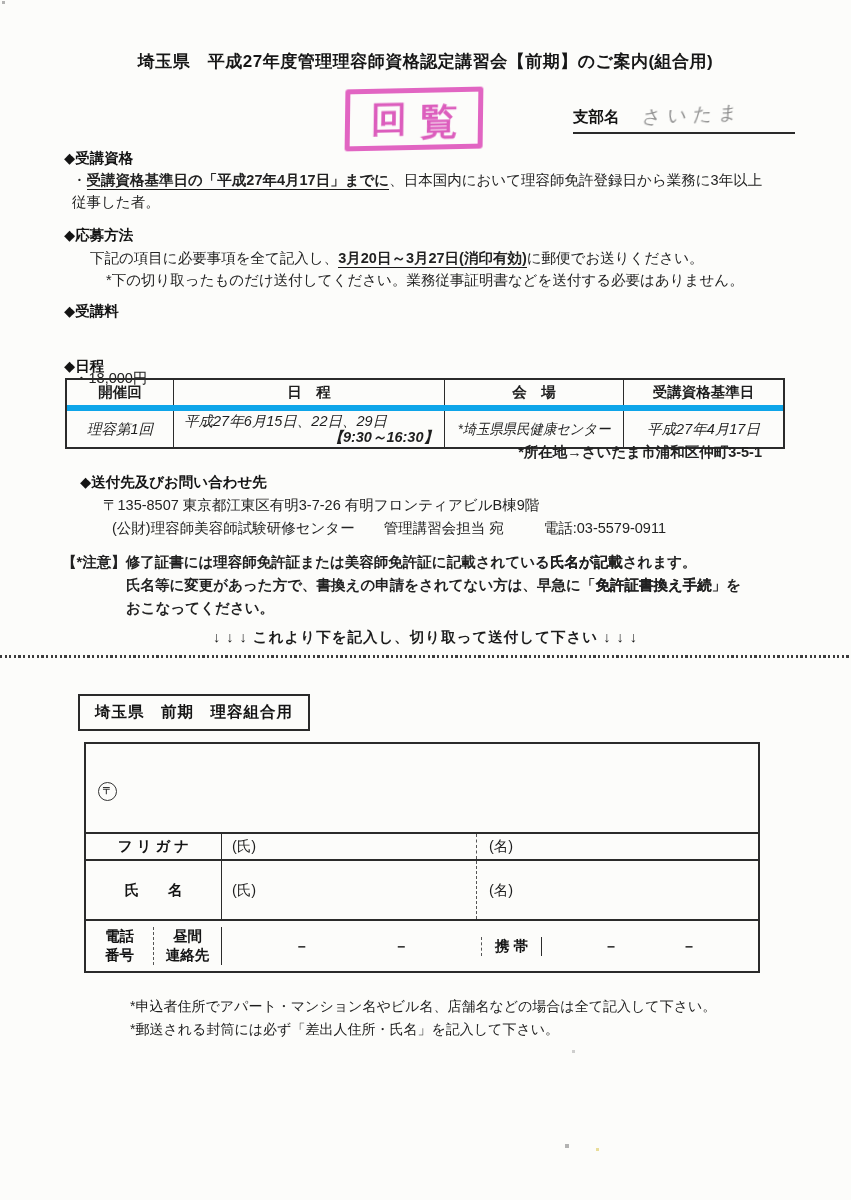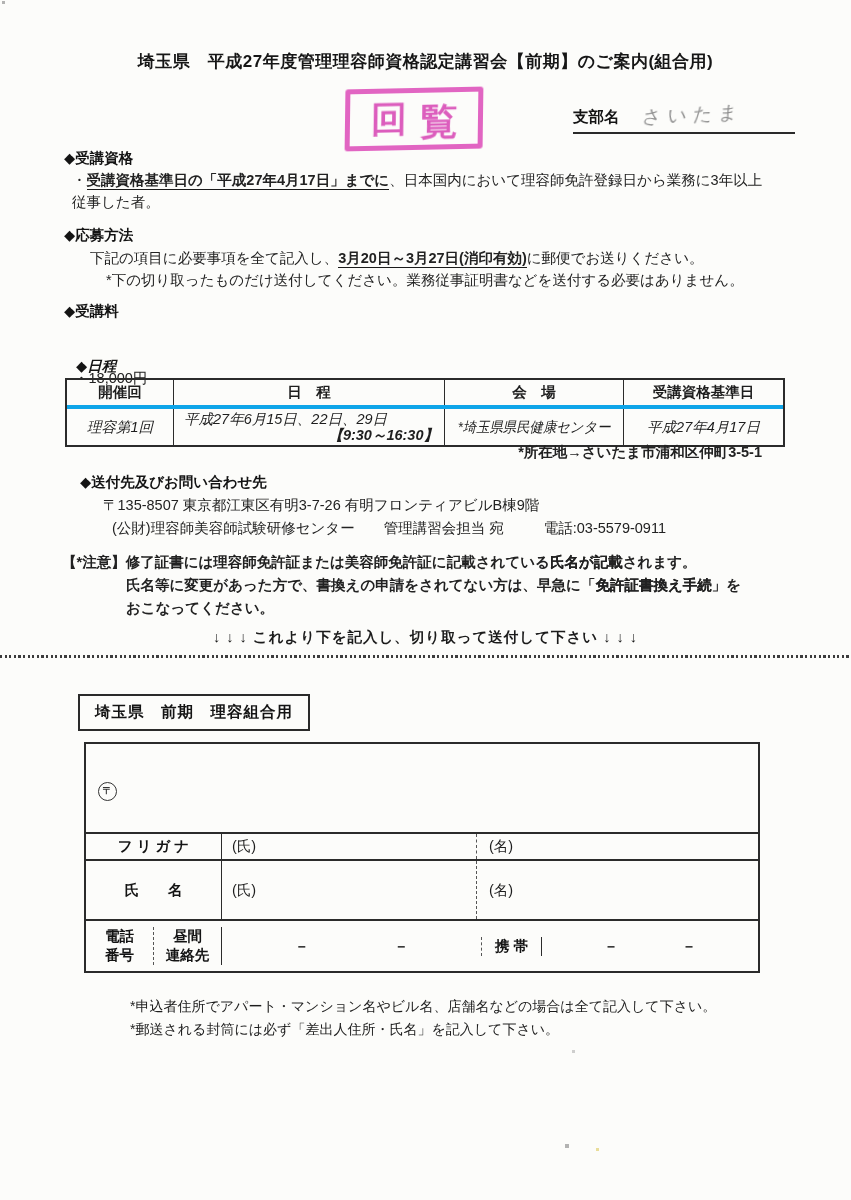"◆日程" div.abs { font-style: italic -> none; left: 76px -> 64px }
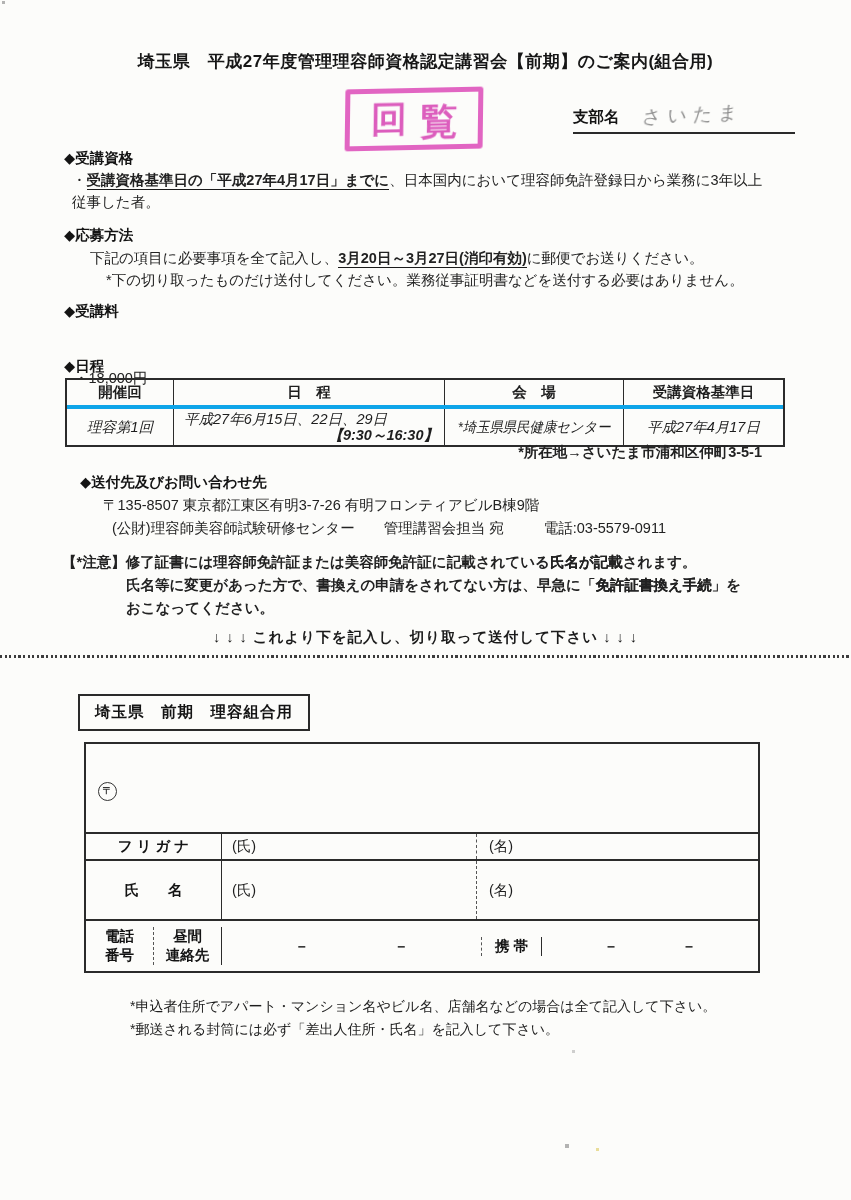"開催回" .sched .hrow { border-bottom: 4px solid #0ea5e9 -> 6px solid #0ea5e9 }
